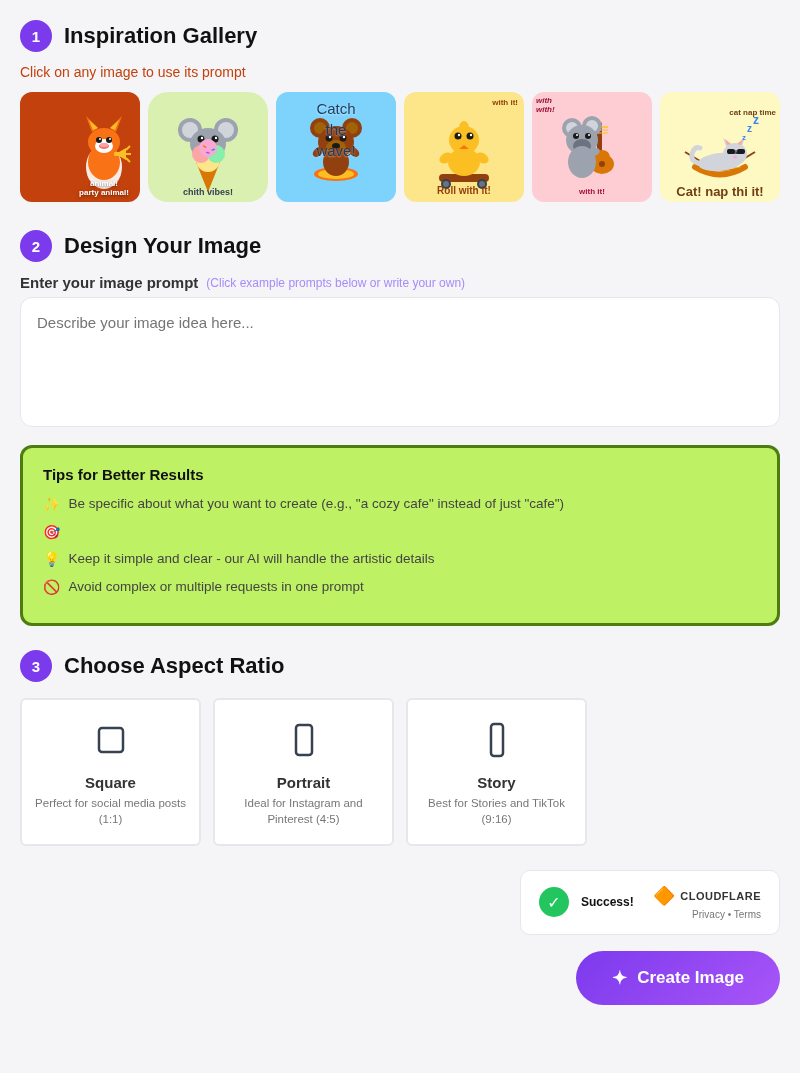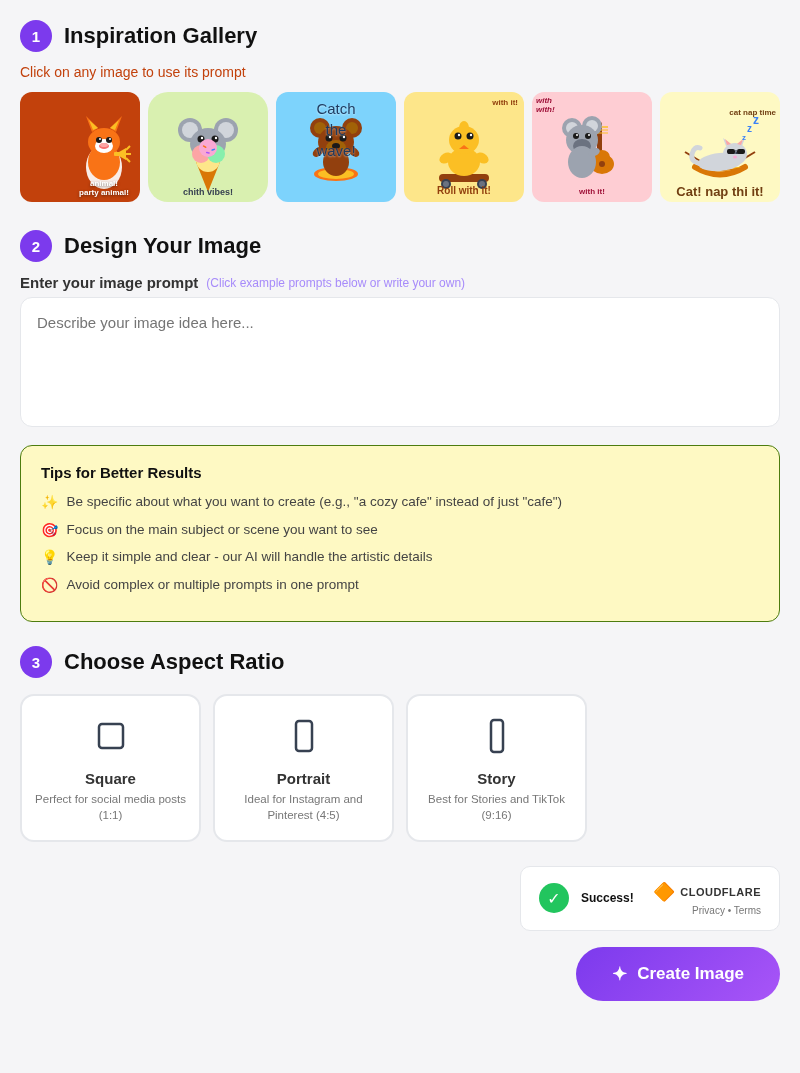"Tips for Better Results" .tips-box { background: #fef9c3 -> #bef264; border: 1px solid #4d7c0f -> 3px solid #4d7c0f }
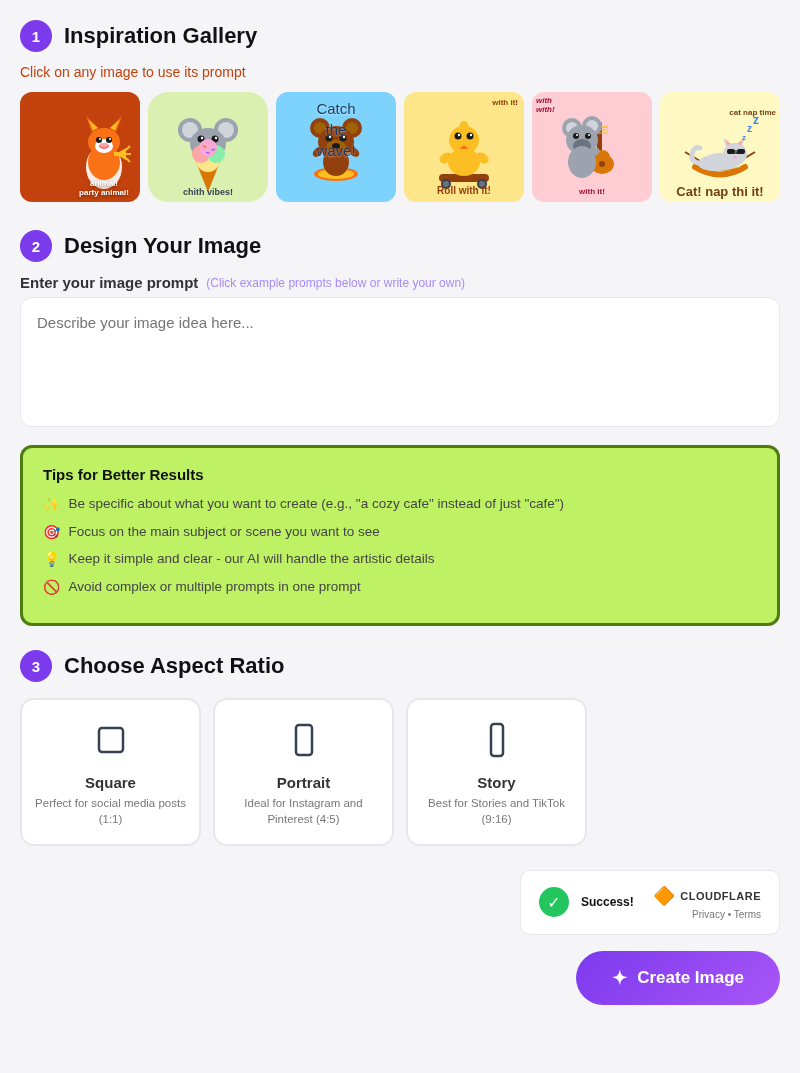"Focus on the main subject" span { html: <span>Focus on the main subject or scene you want to see</span> -> none }
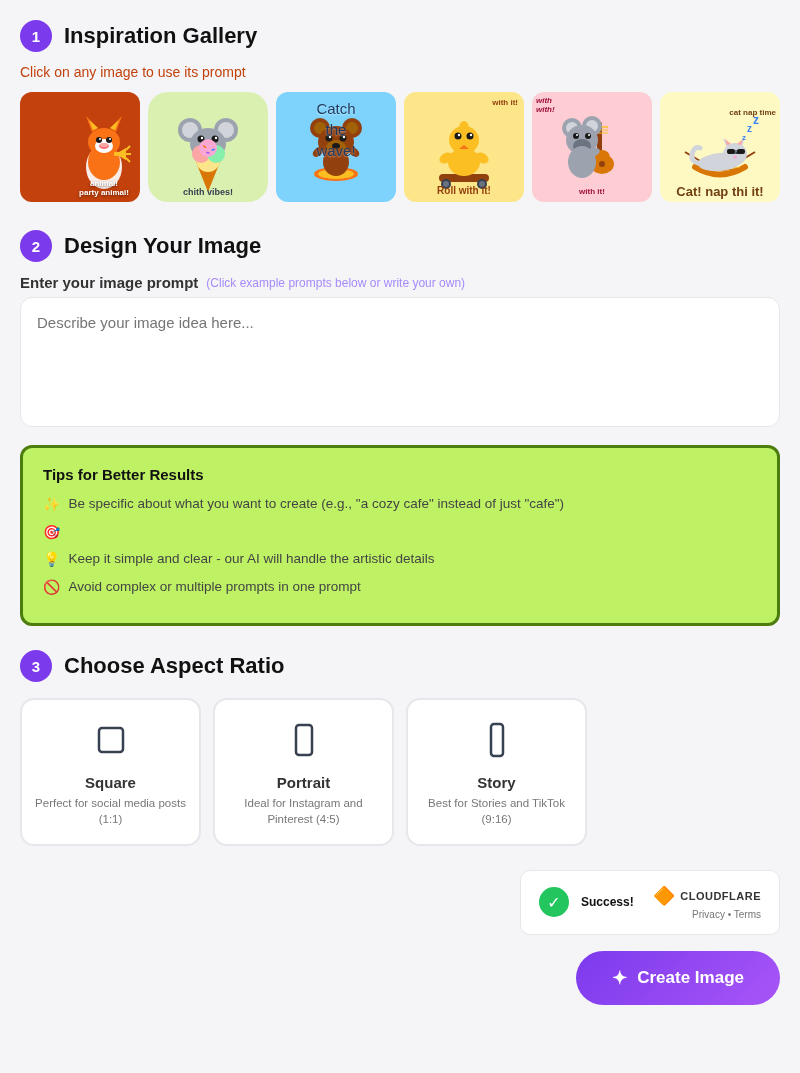"Avoid complex or multiple prompts" span { text: prompts -> requests }
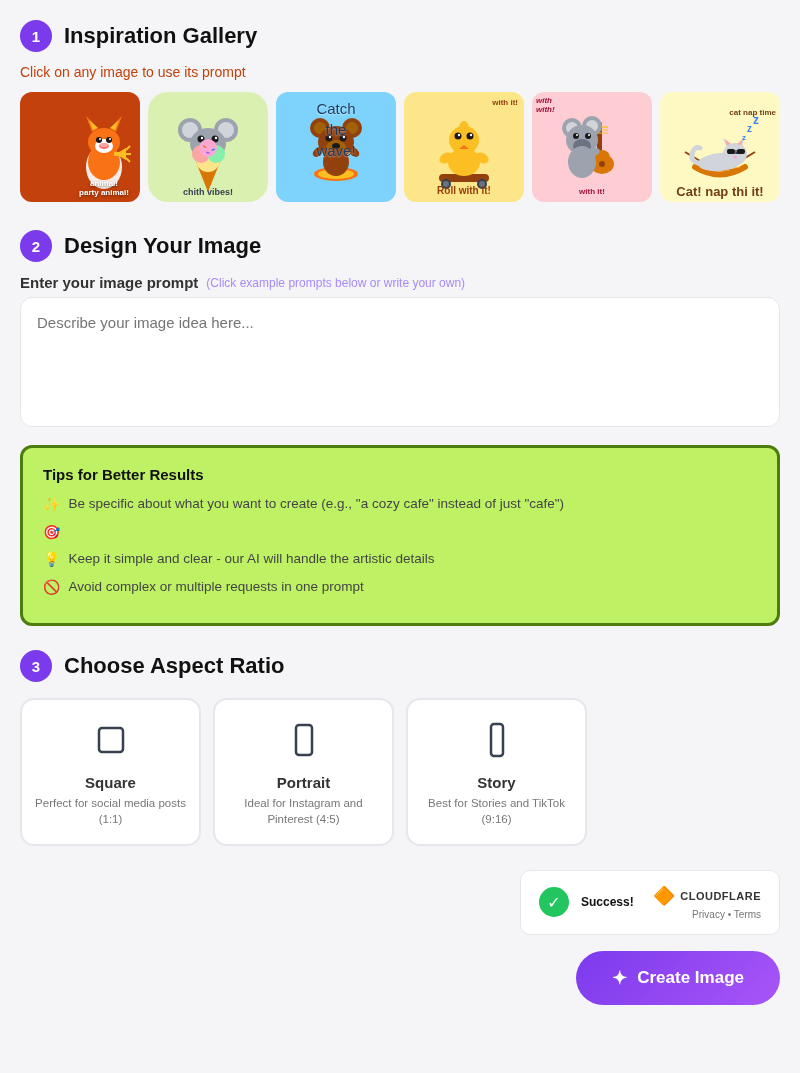"Square" .ratio-card { border-radius: 14px -> 6px }
